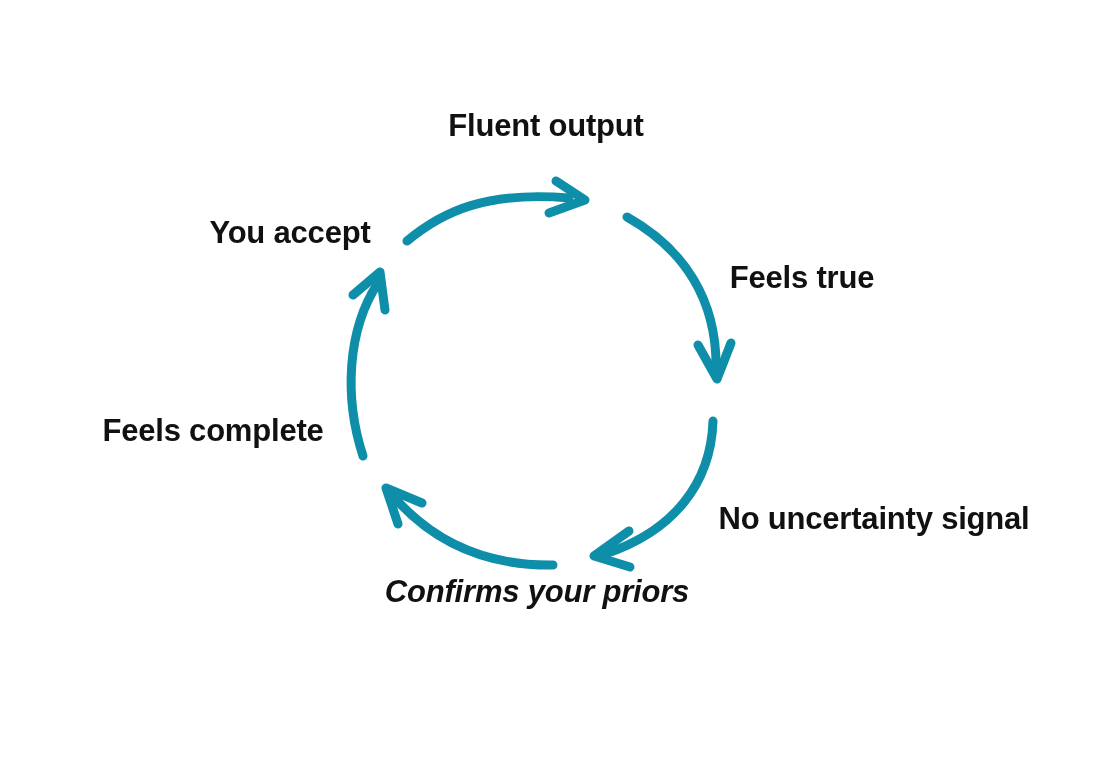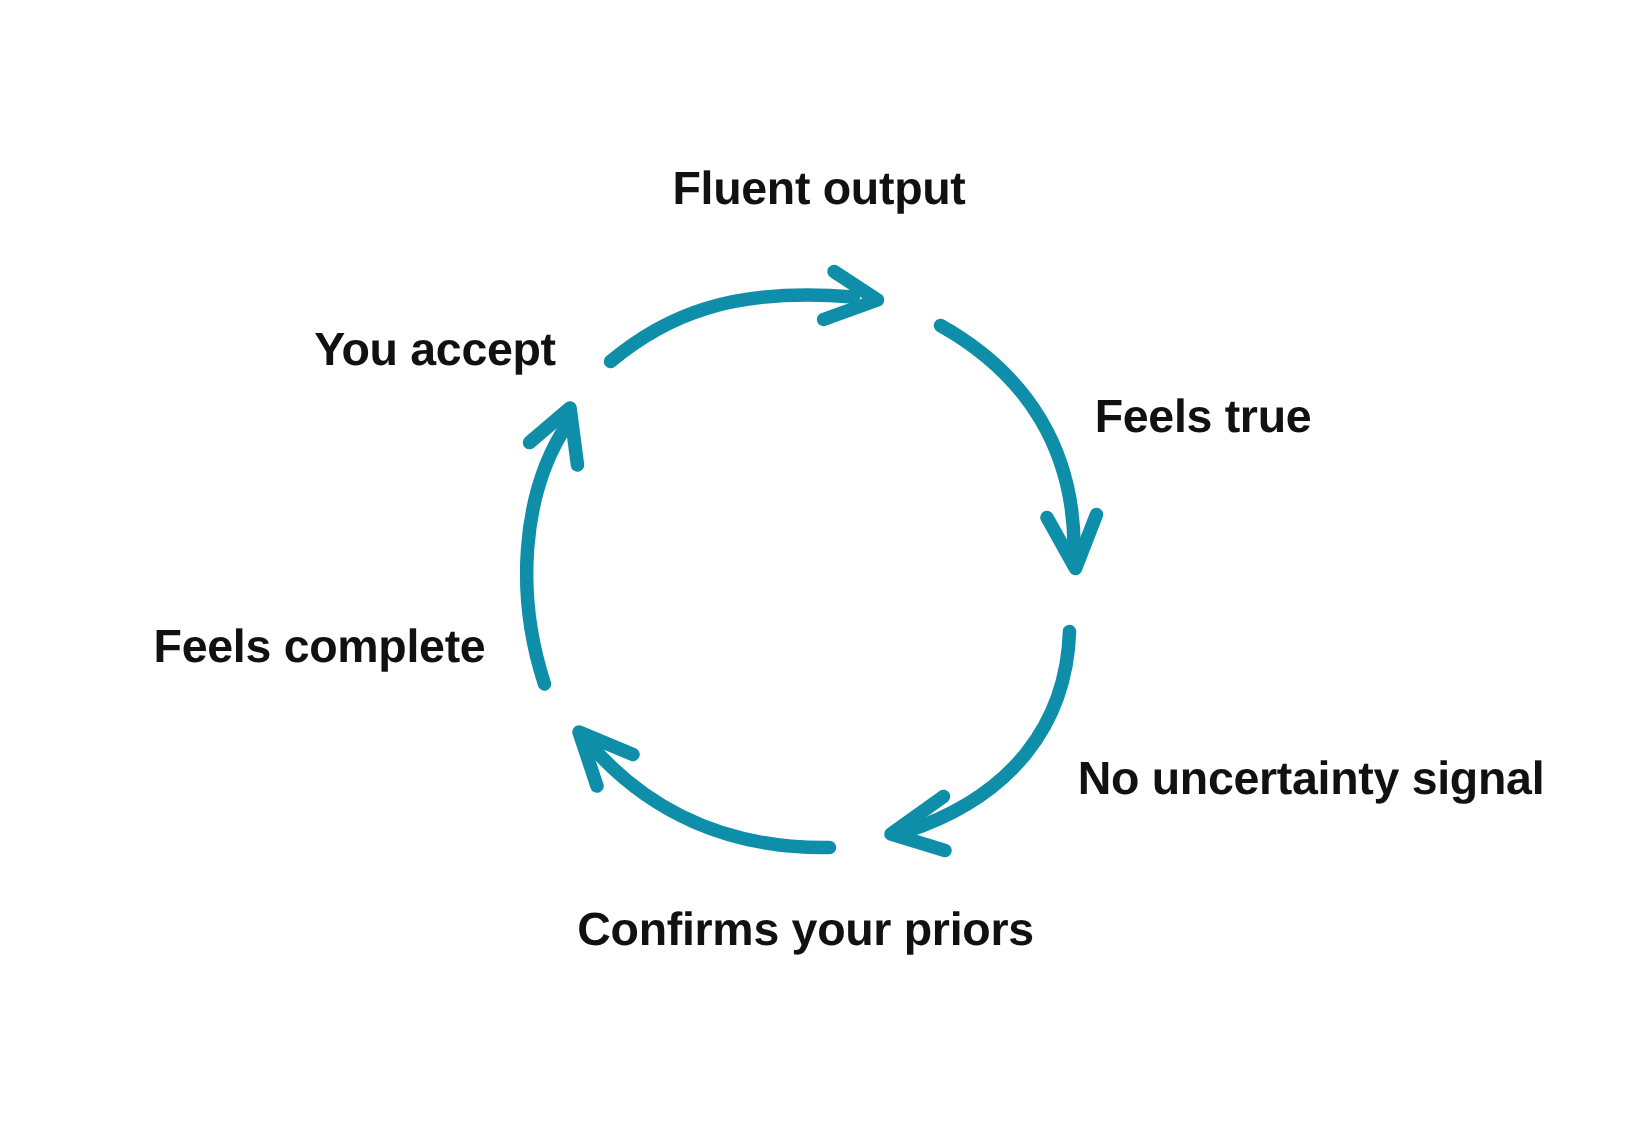"Confirms your priors" div.lbl-anchor { font-style: none -> italic; top: 620px -> 592px }
